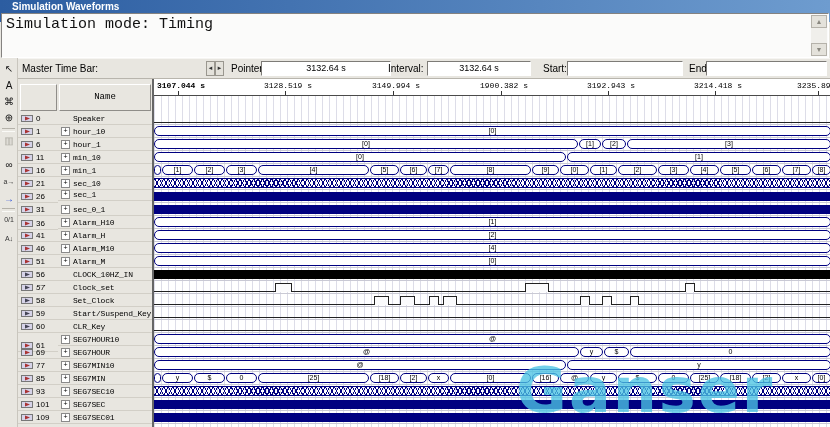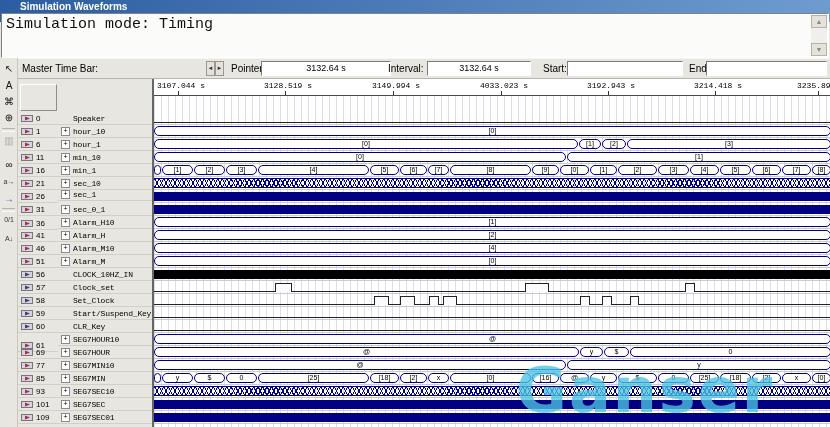"Simulation Waveforms" .titlebar { padding-left: 20px -> 12px }
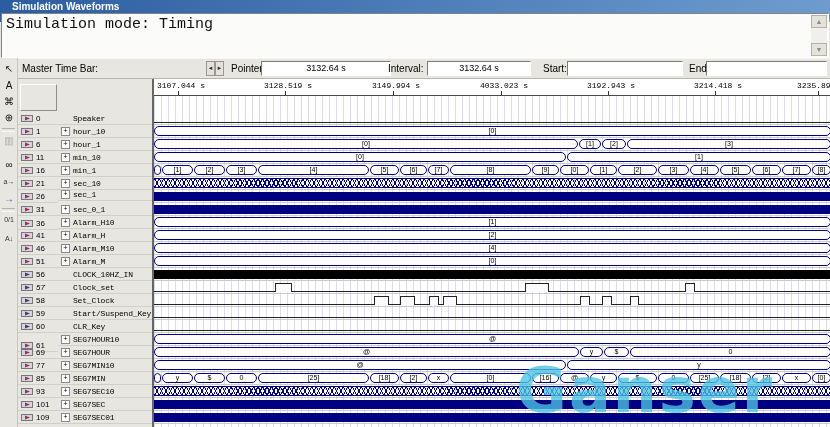"3107.044 s" div.axislabel { font-weight: none -> bold }
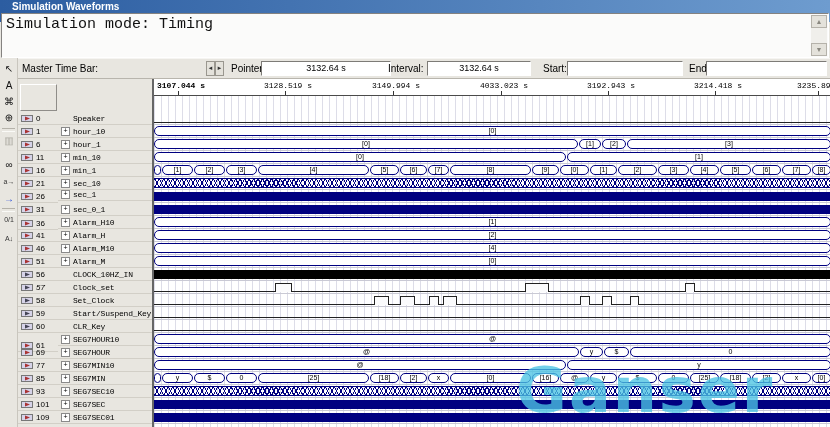"4033.023 s" div.axislabel { text: 4033.023 -> 1900.382 }
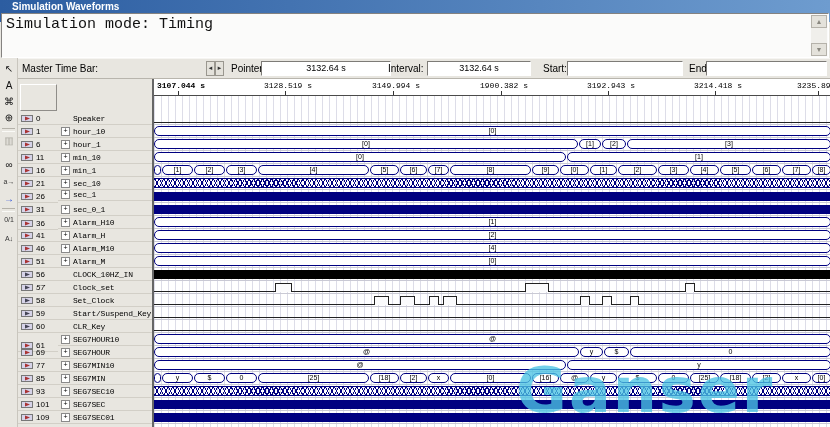"Name" div.hdrcell { html: none -> <div>Name</div> }
